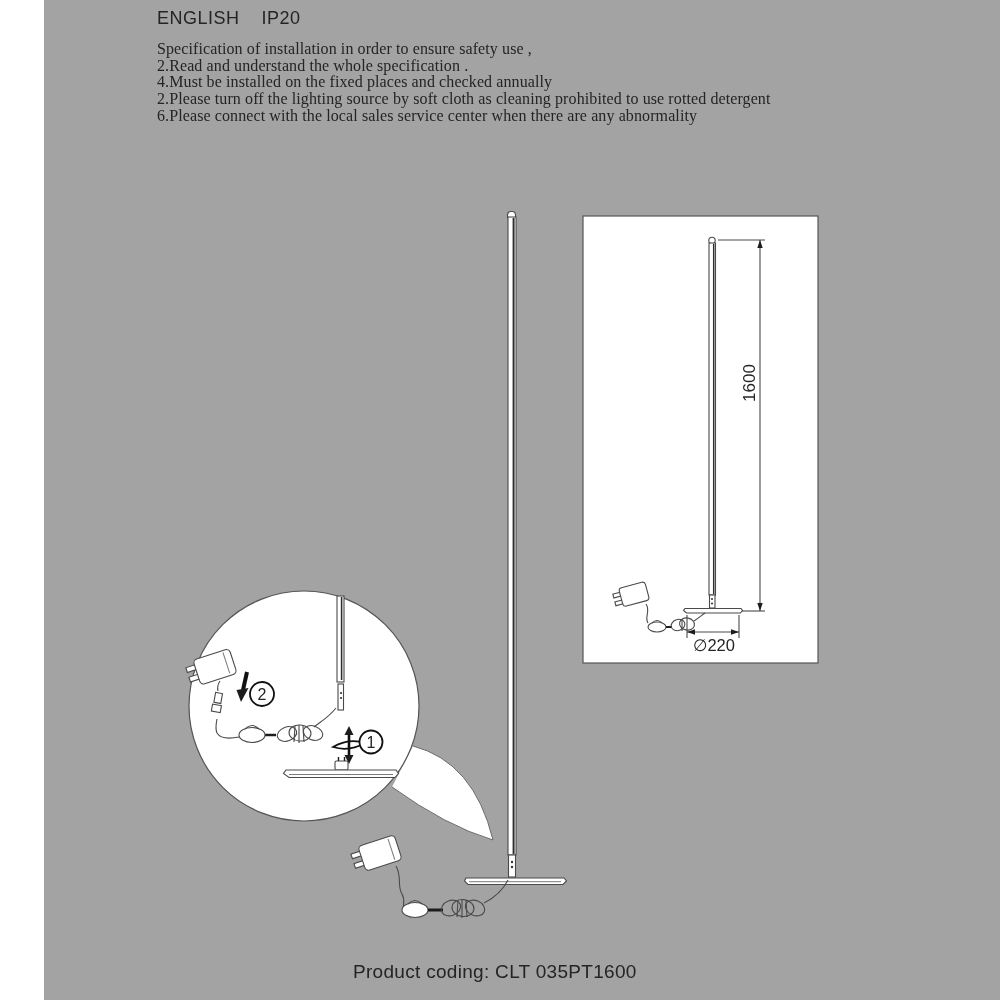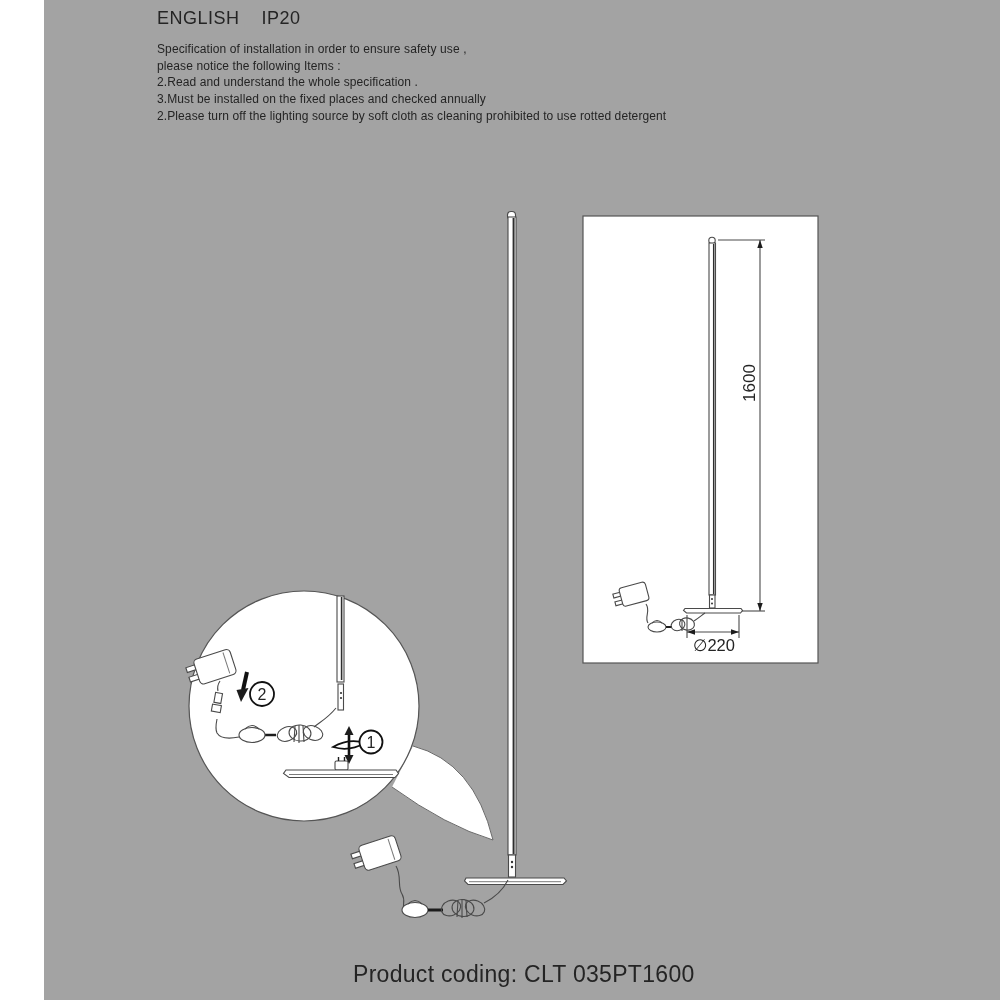"Specification of installation in order" #spec { font-family: none -> Liberation Serif, serif; font-size: 12px -> 16px }
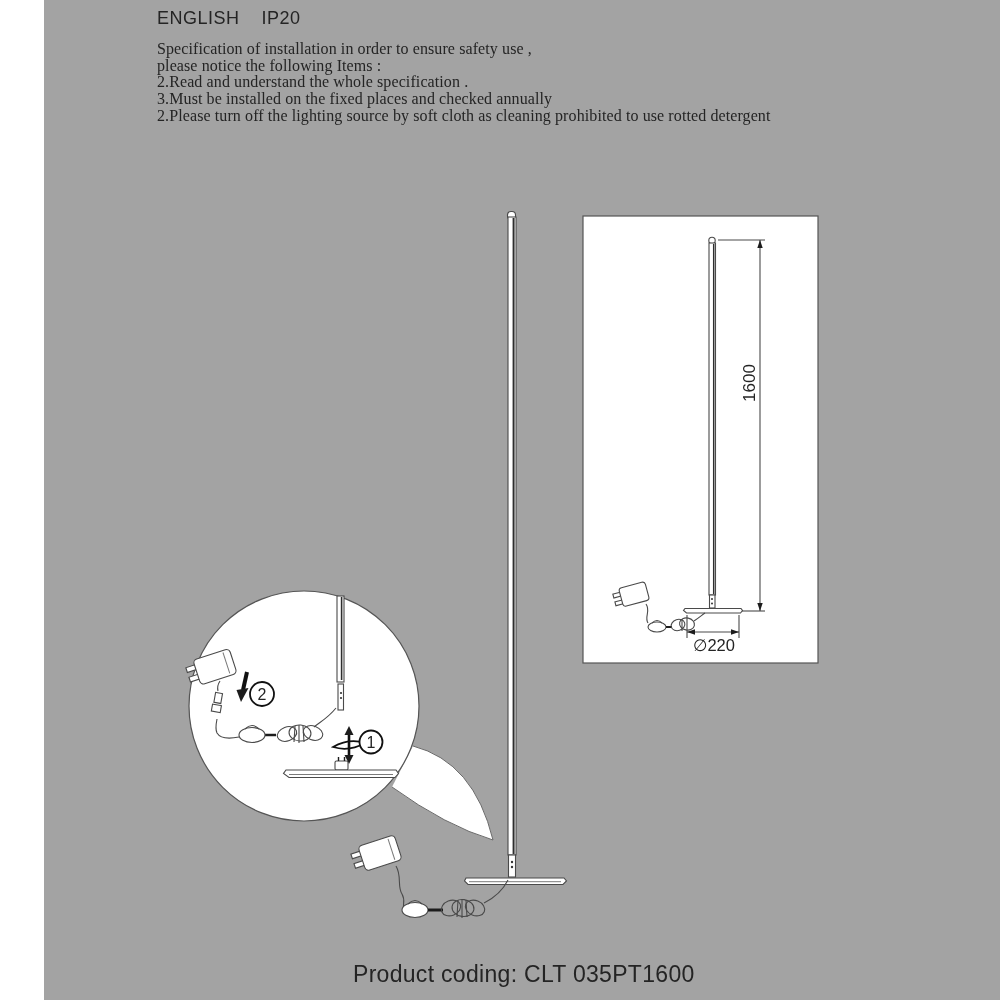"please notice the following Items" div { html: <div>please notice the following Items :</div> -> none }
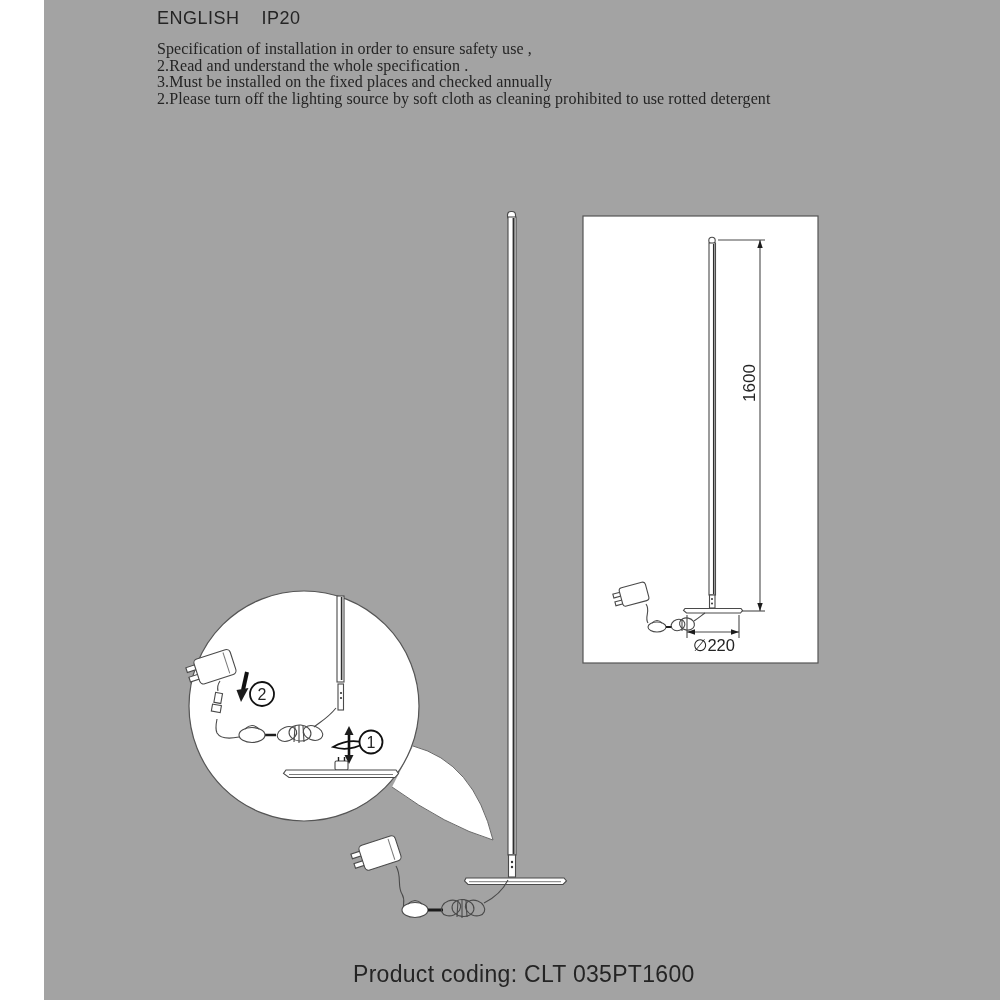"3.Must be installed on the" div { text: 3.Must -> 4.Must }
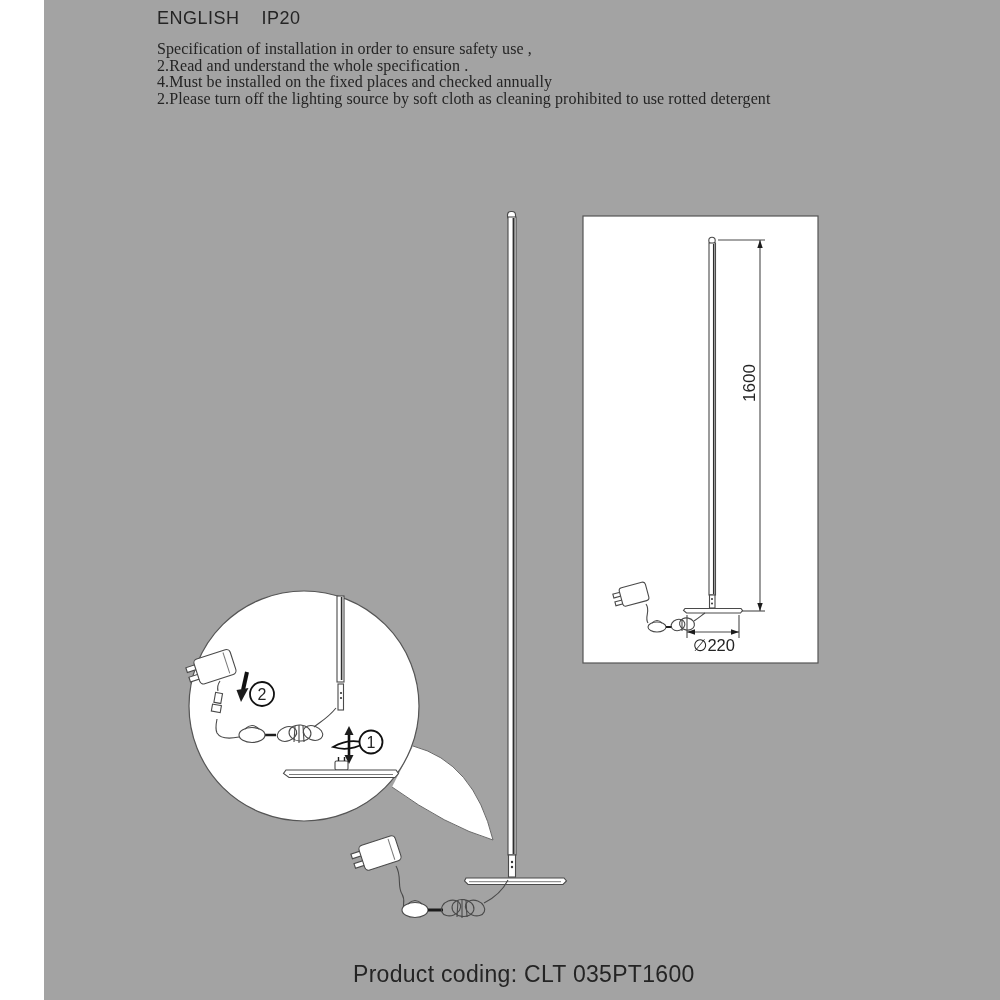"6.Please connect with the local" div { html: none -> <div>6.Please connect with the local sales service center when there are any abnormality</div> }
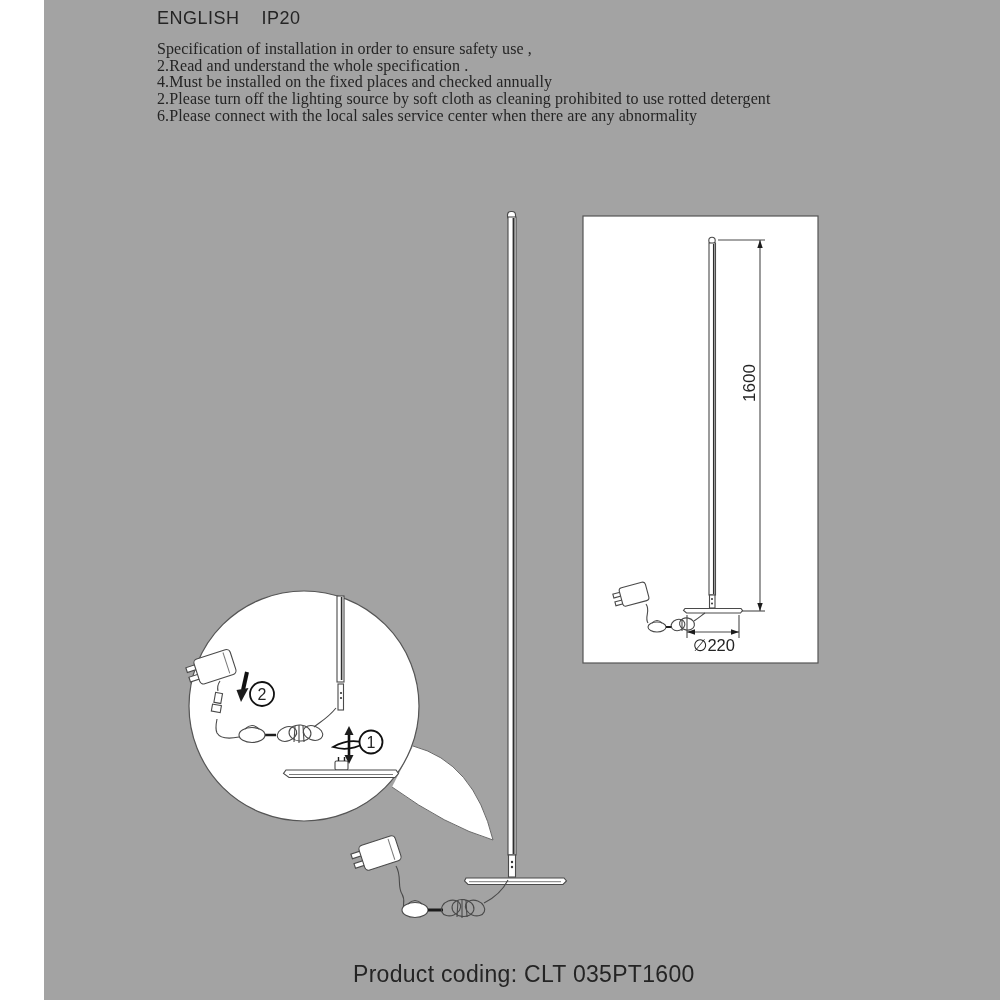"Product coding: CLT 035PT1600" #footer { font-size: 23px -> 19px }
